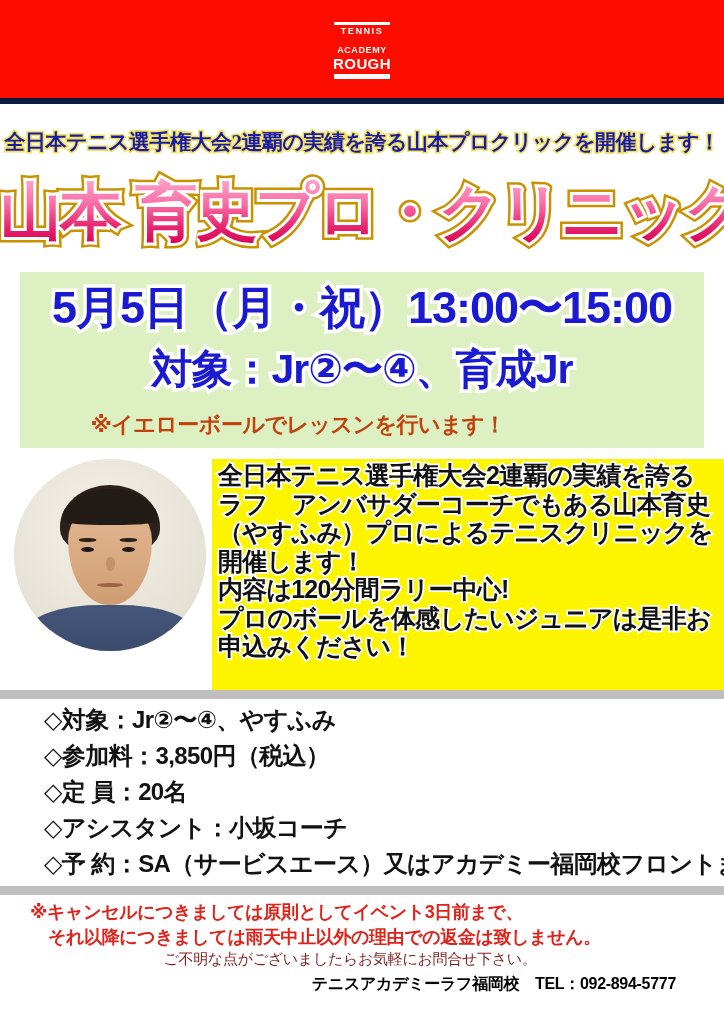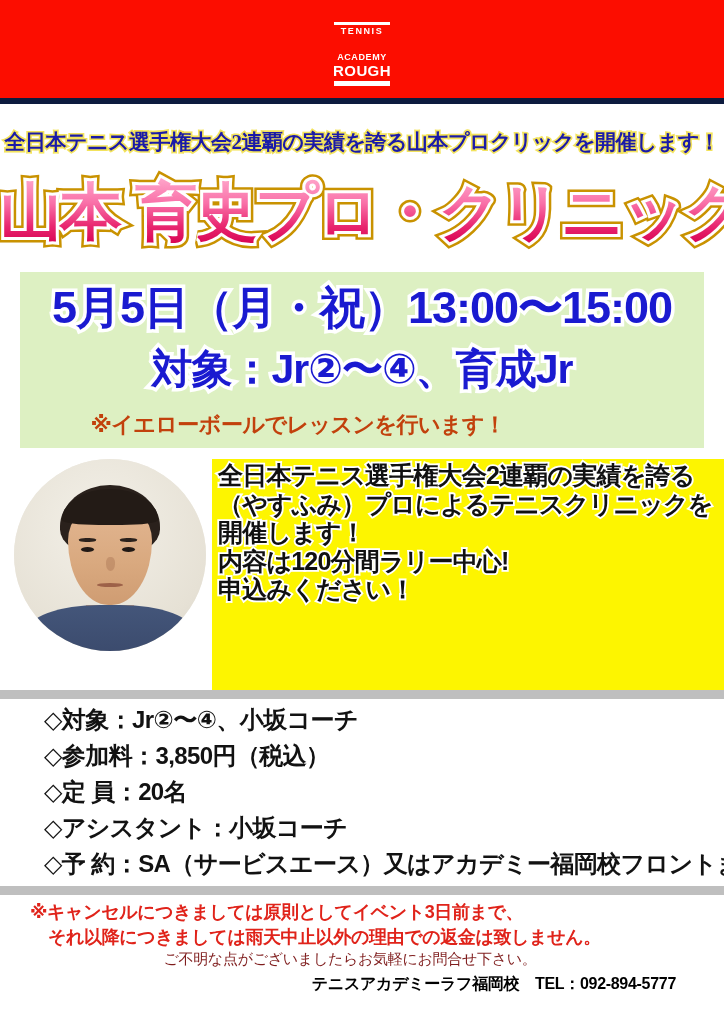"TENNIS" .logo-l1 { margin-bottom: 17px -> 10px }
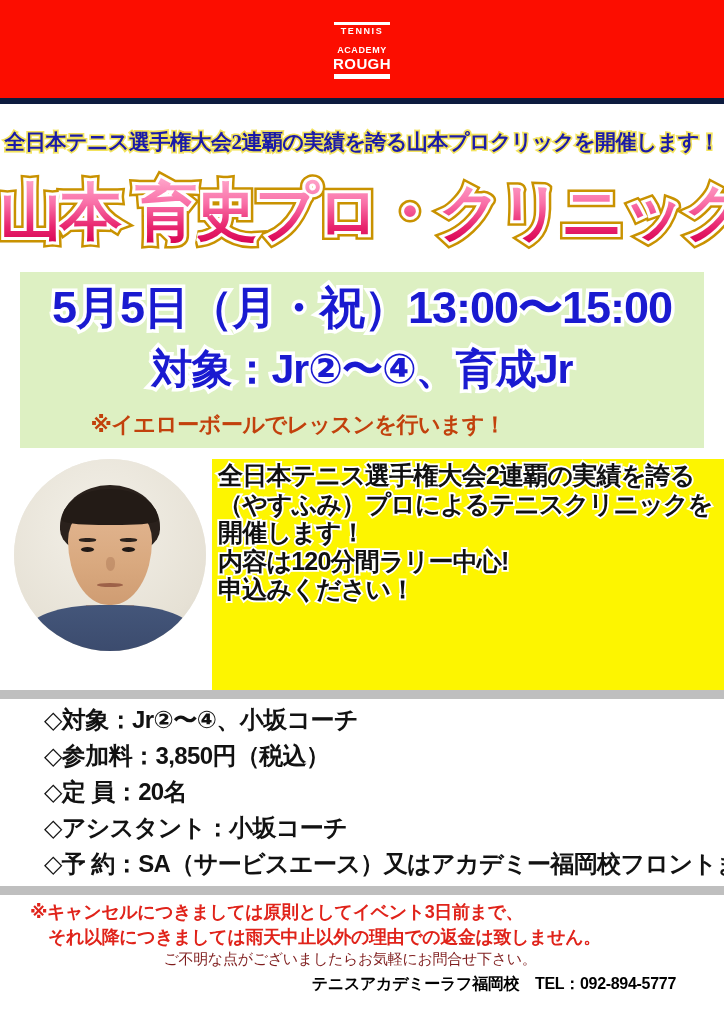"ラフ アンバサダーコーチでもある山本育史" div { html: none -> <div>ラフ アンバサダーコーチでもある山本育史</div> }
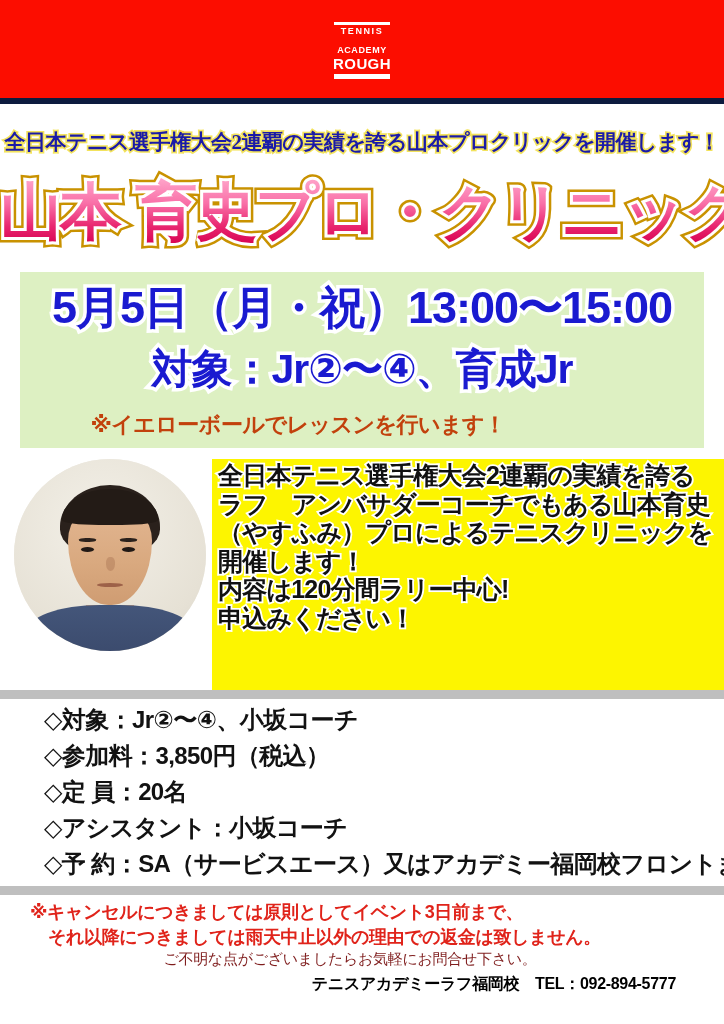"プロのボールを体感したいジュニアは是非お" div { html: none -> <div>プロのボールを体感したいジュニアは是非お</div> }
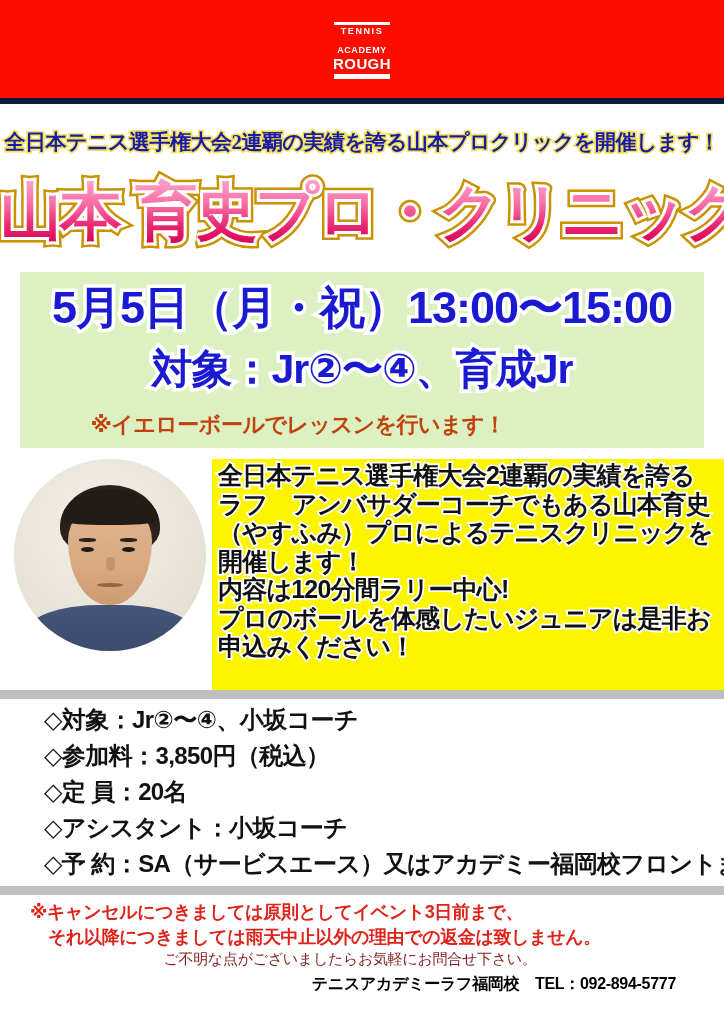"◇対象：Jr②〜④、小坂コーチ" div.row { text: 小坂コーチ -> やすふみ }
